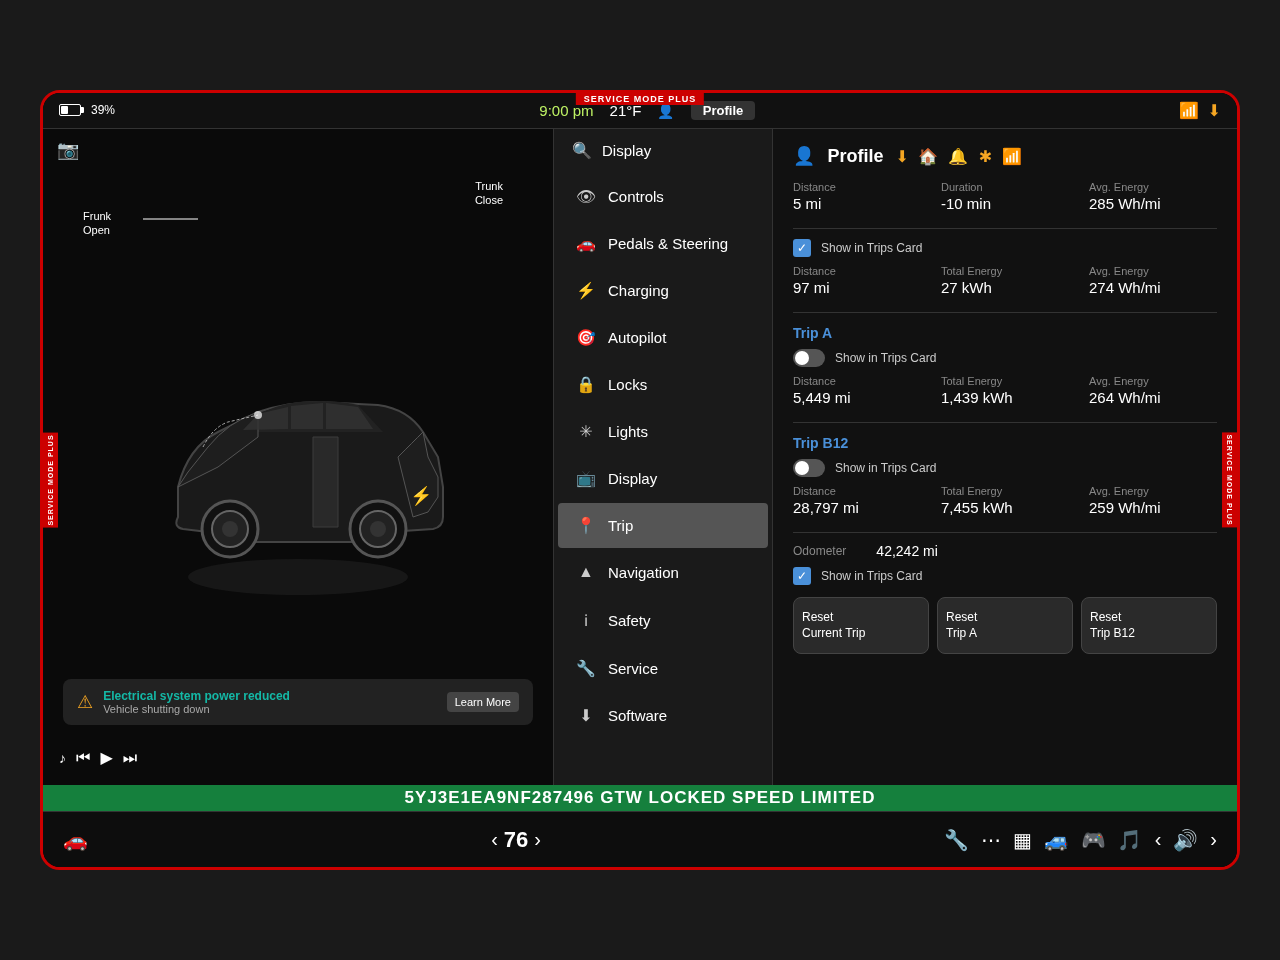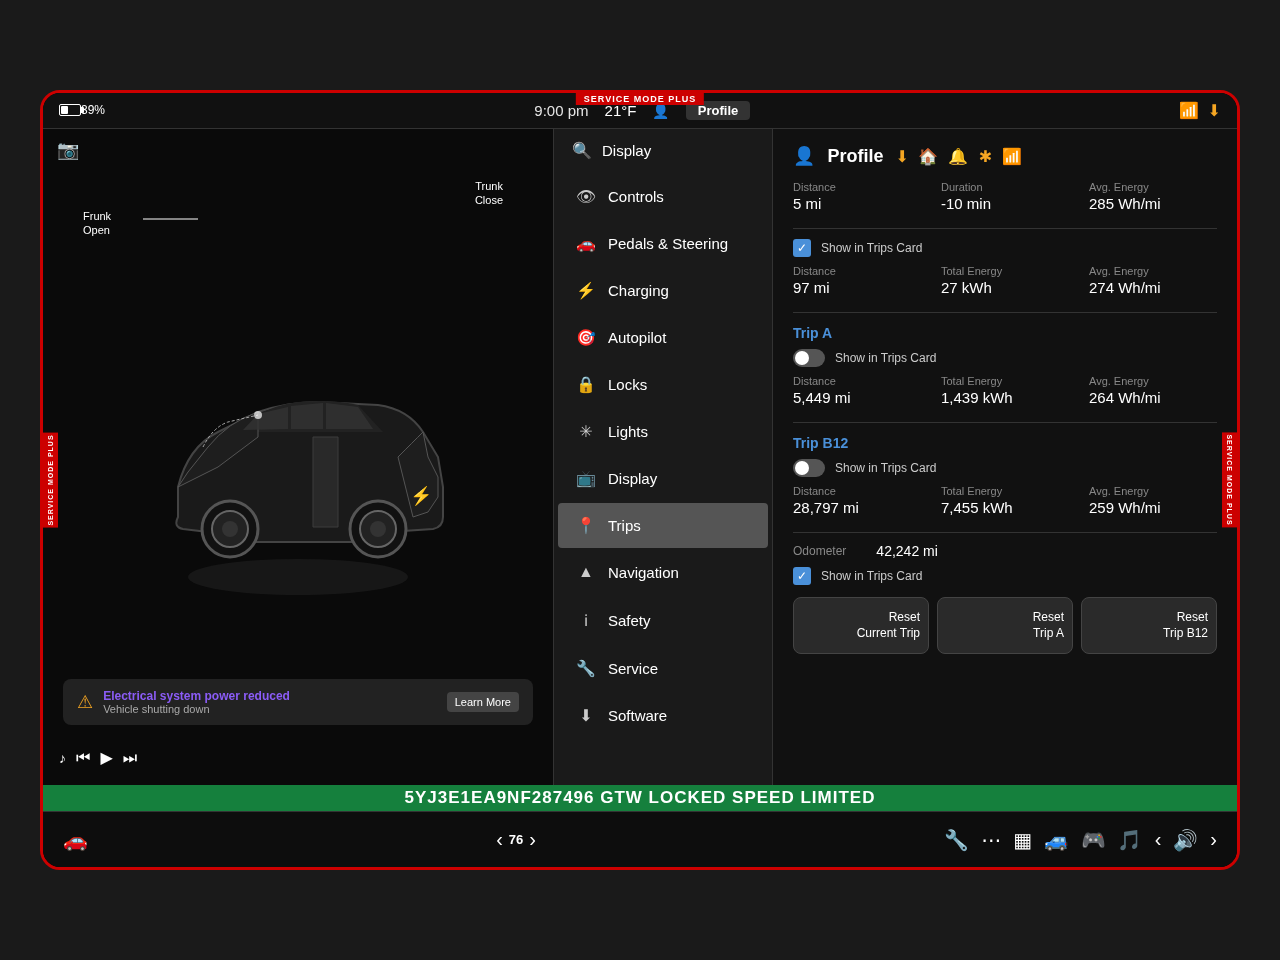"39%" .battery { gap: 0 -> 10px }
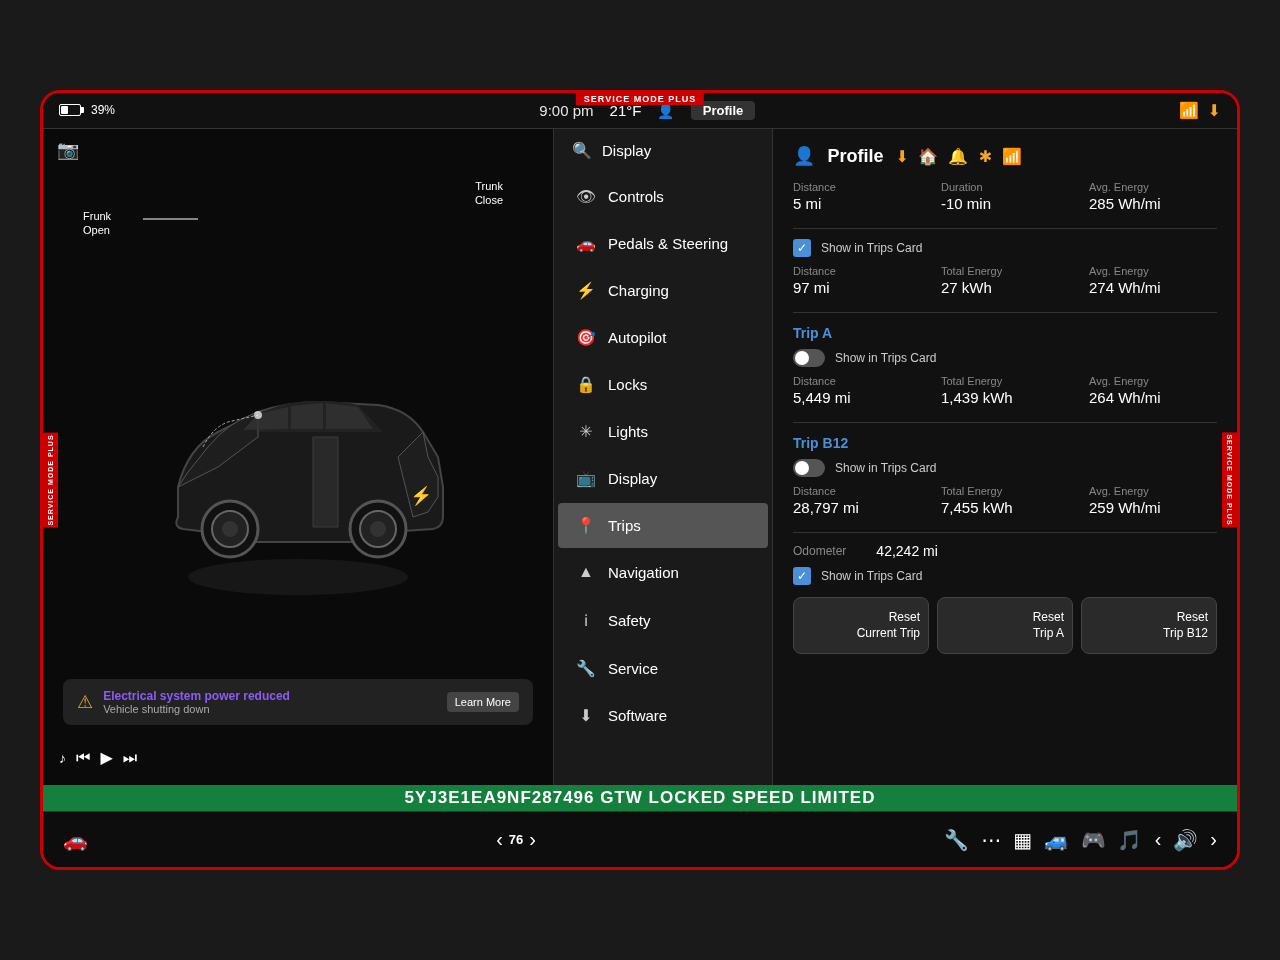"9:00 pm" span { color: #e5e5e5 -> #bef264 }
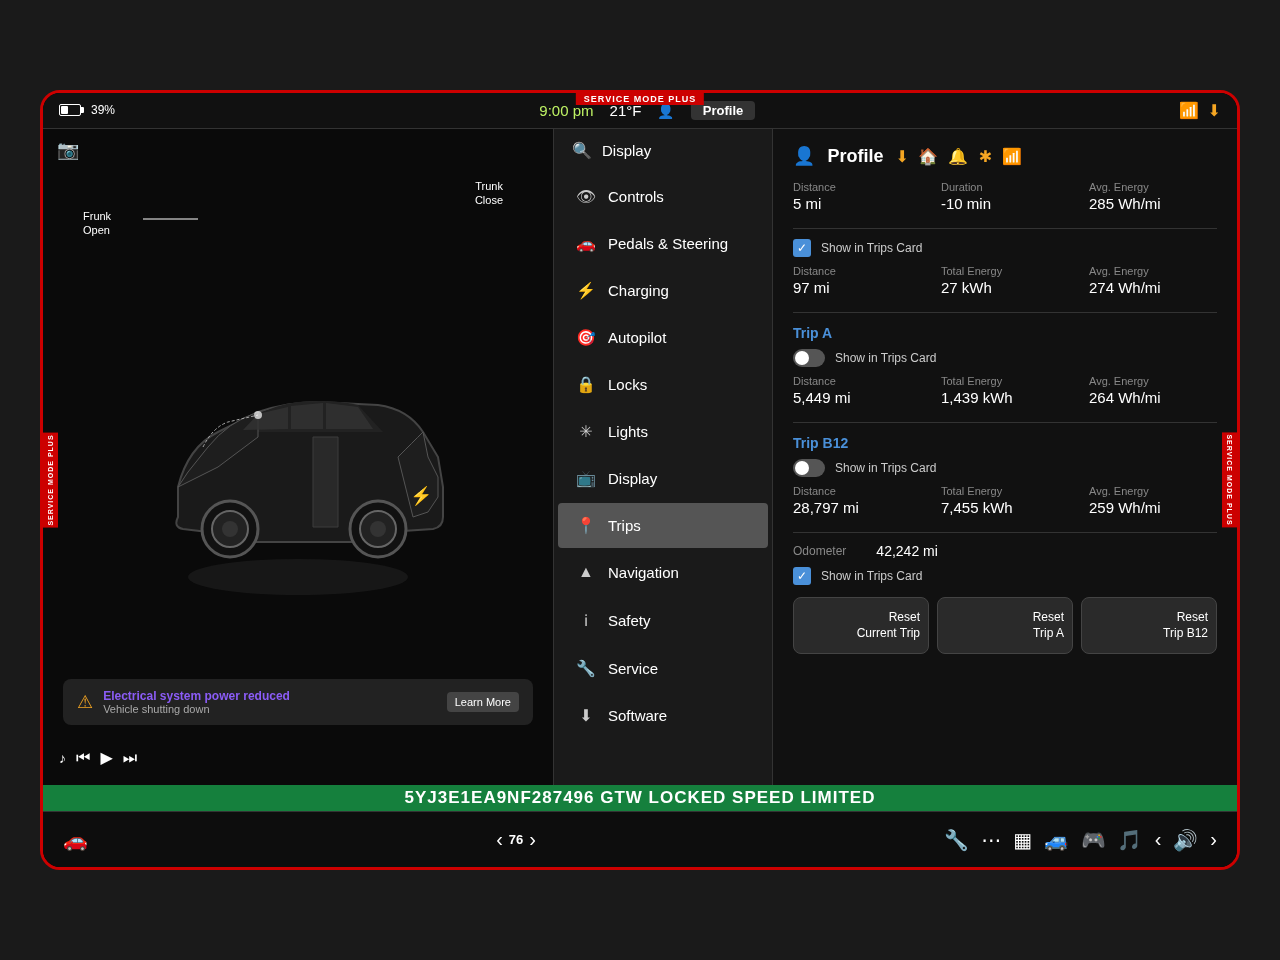"Trips" span { text: Trips -> Trip }
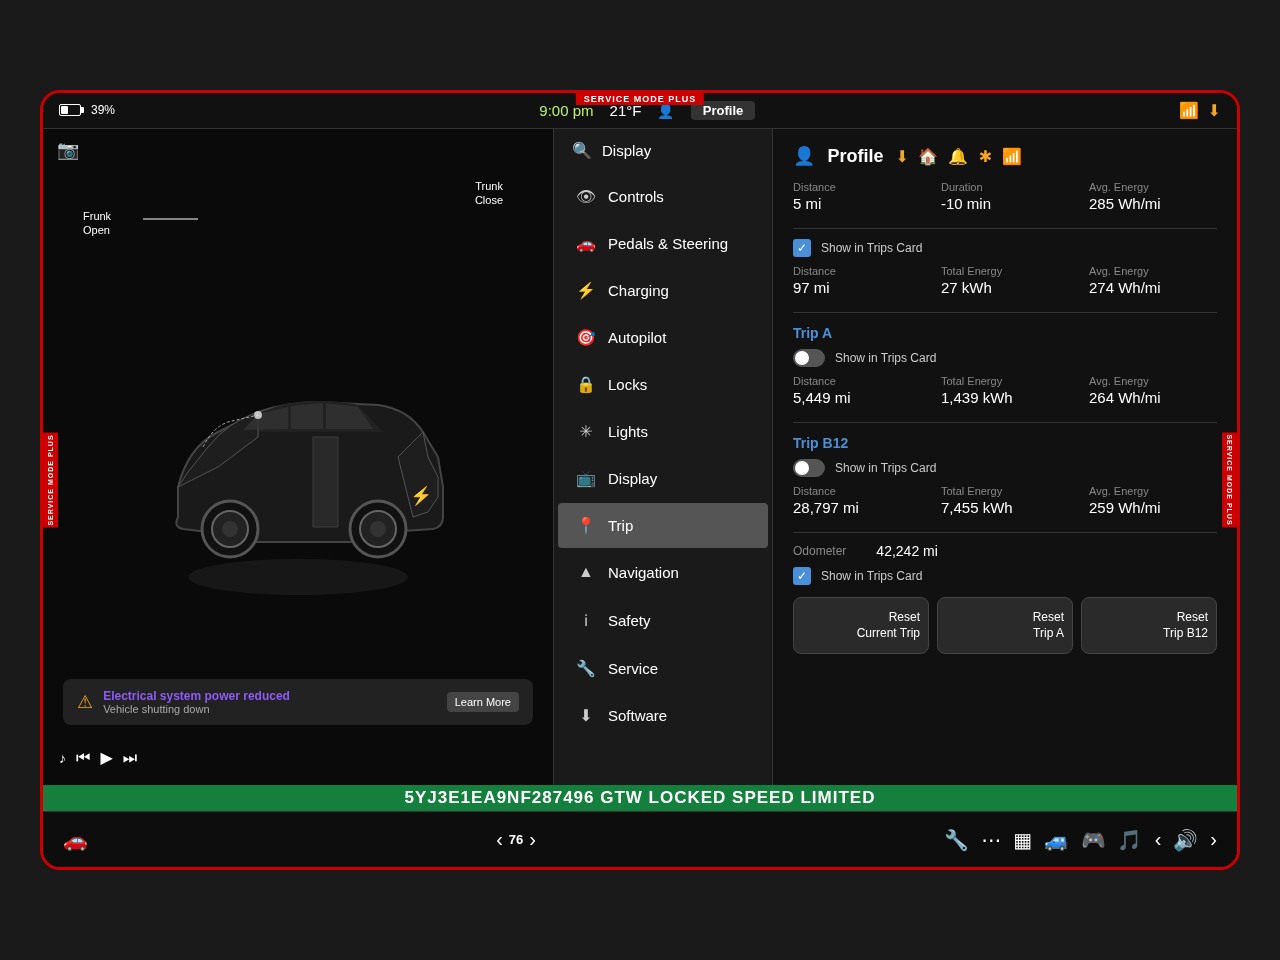"Reset" .reset-btn { text-align: right -> left }
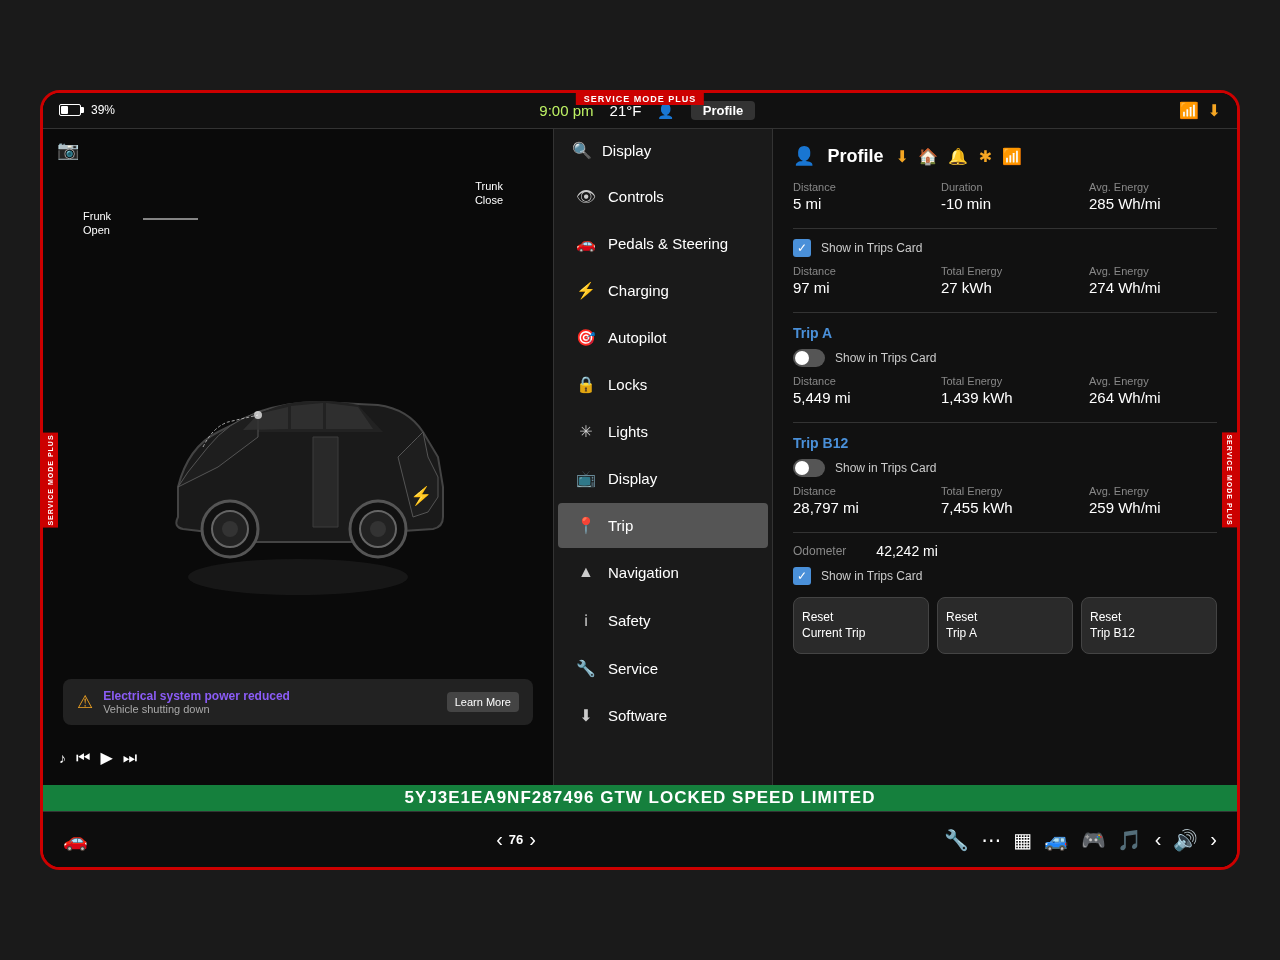"Electrical system power reduced" .alert-title { color: #8b5cf6 -> #14b8a6 }
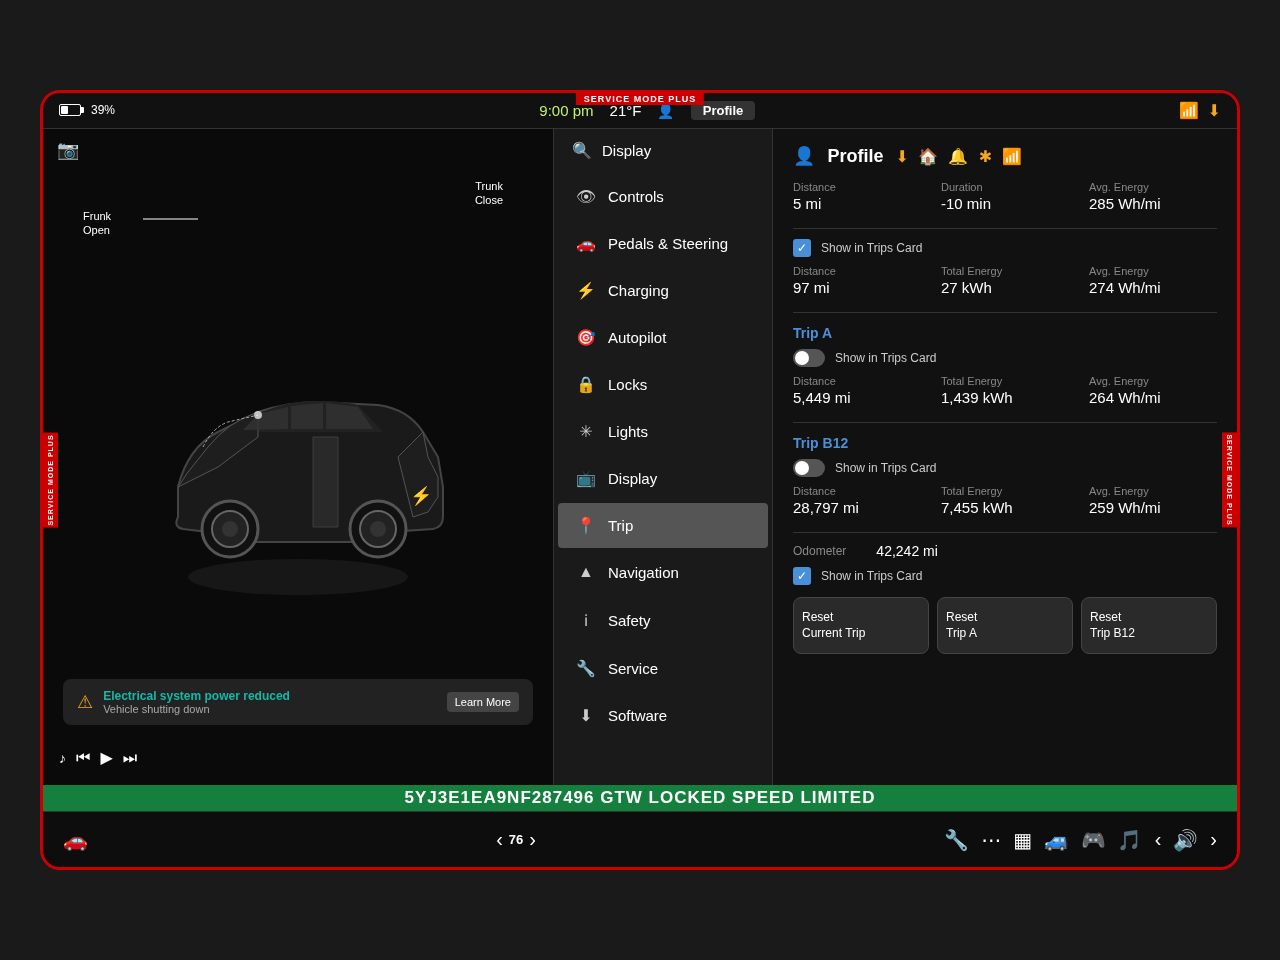"76" .bottom-page-num { font-size: 13px -> 22px }
